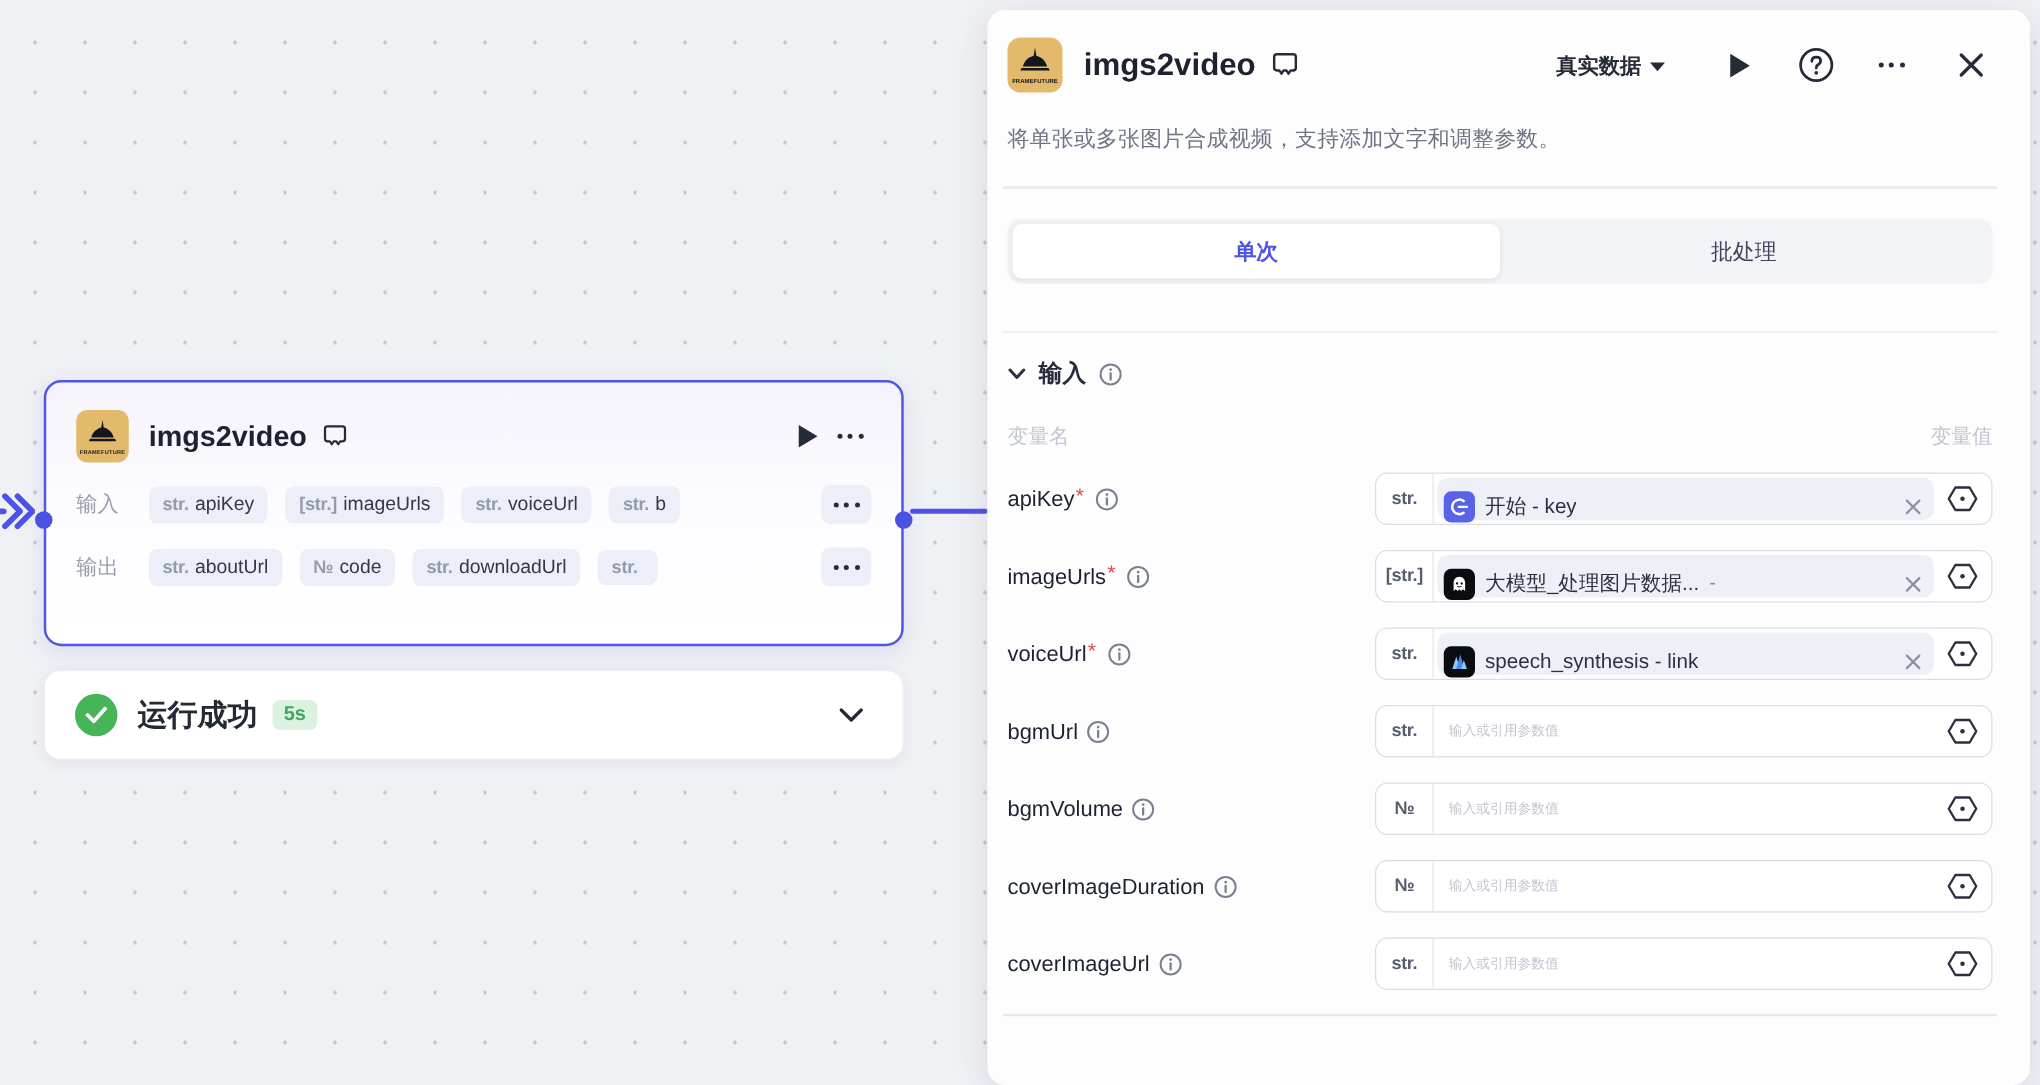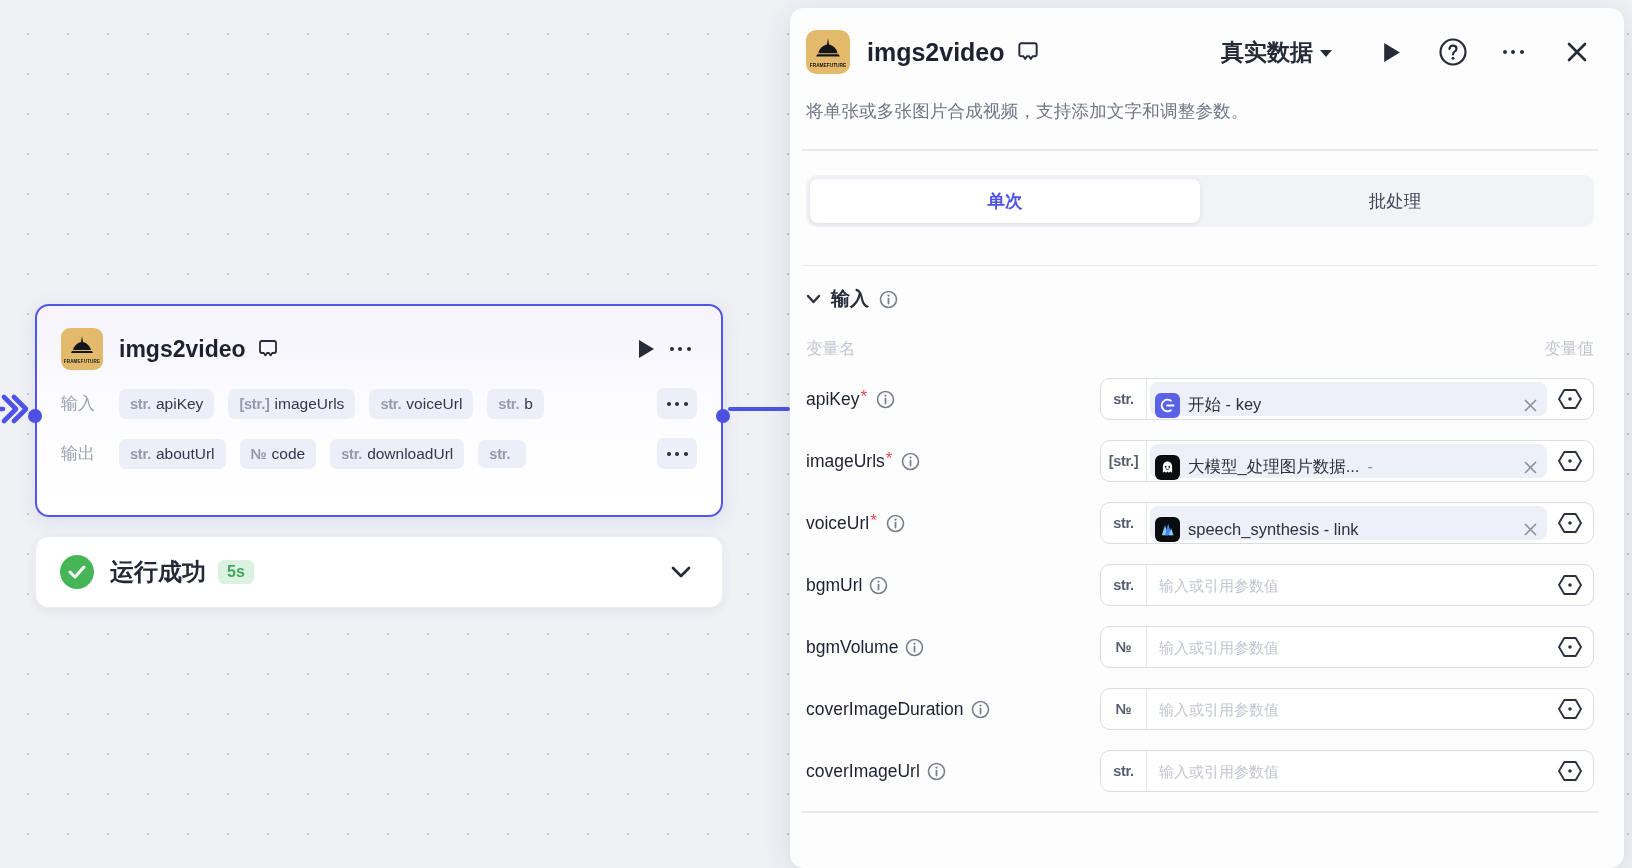"真实数据" .mode-label { font-size: 23px -> 17px }
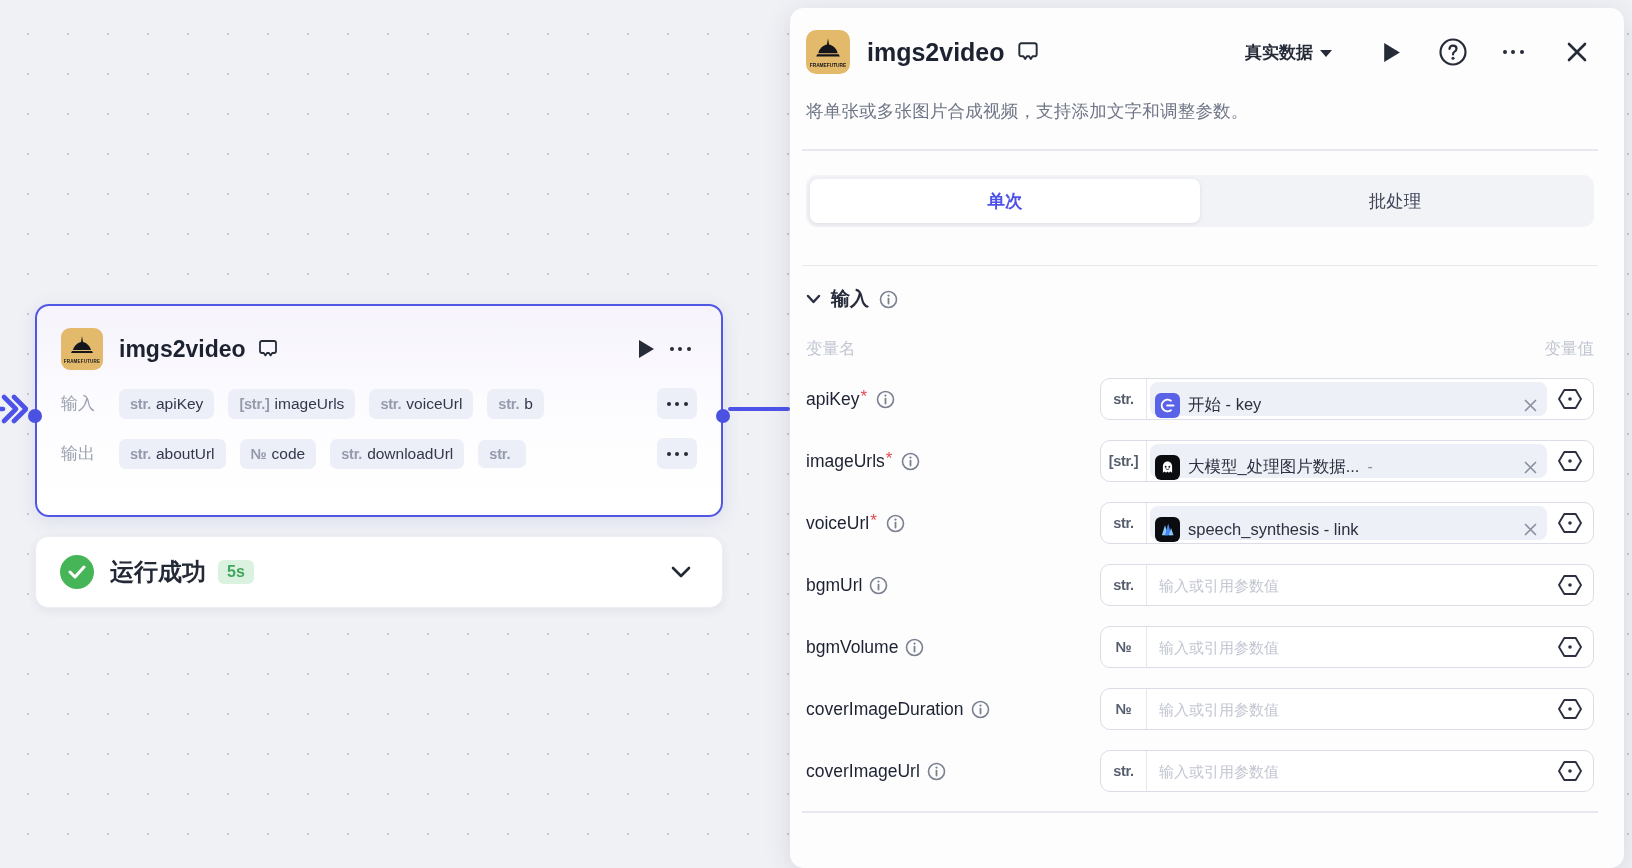"输入或引用参数值" .pinput { font-size: 15px -> 11px }
